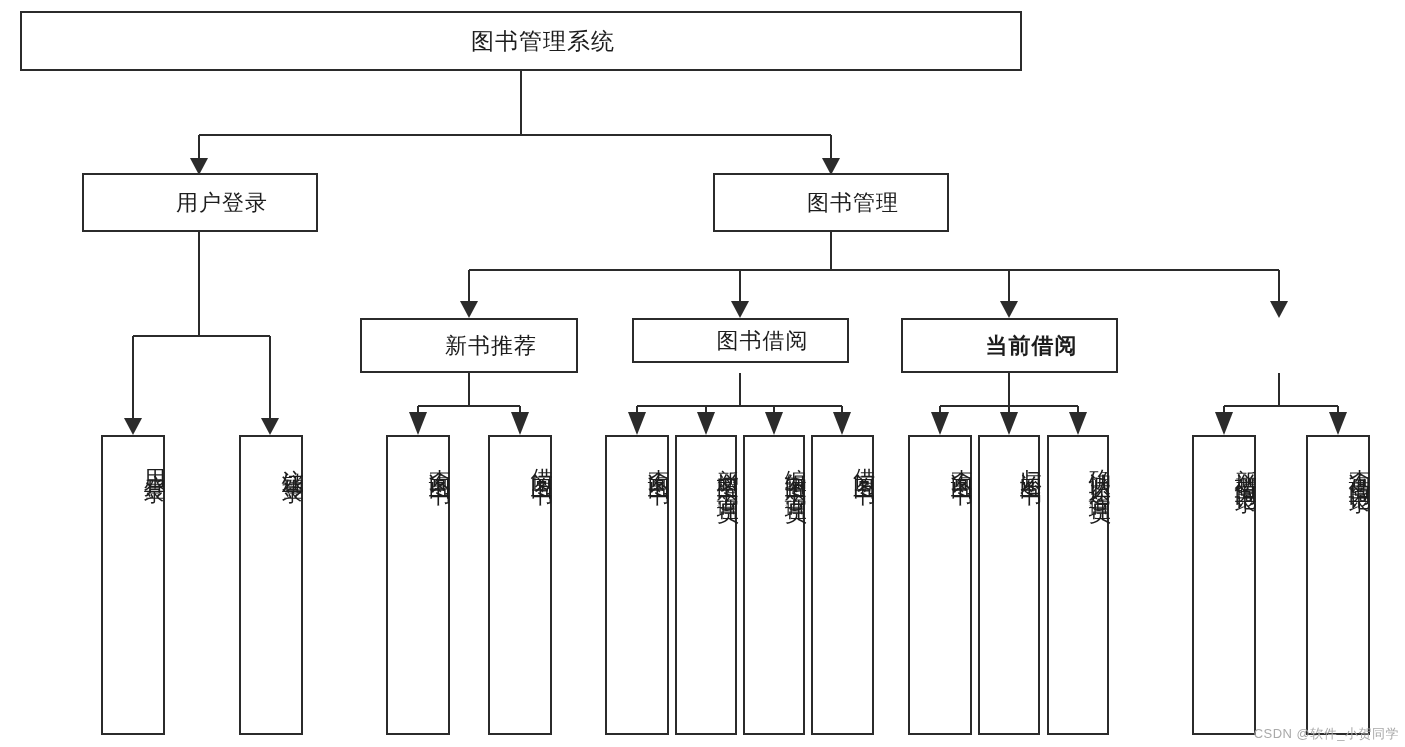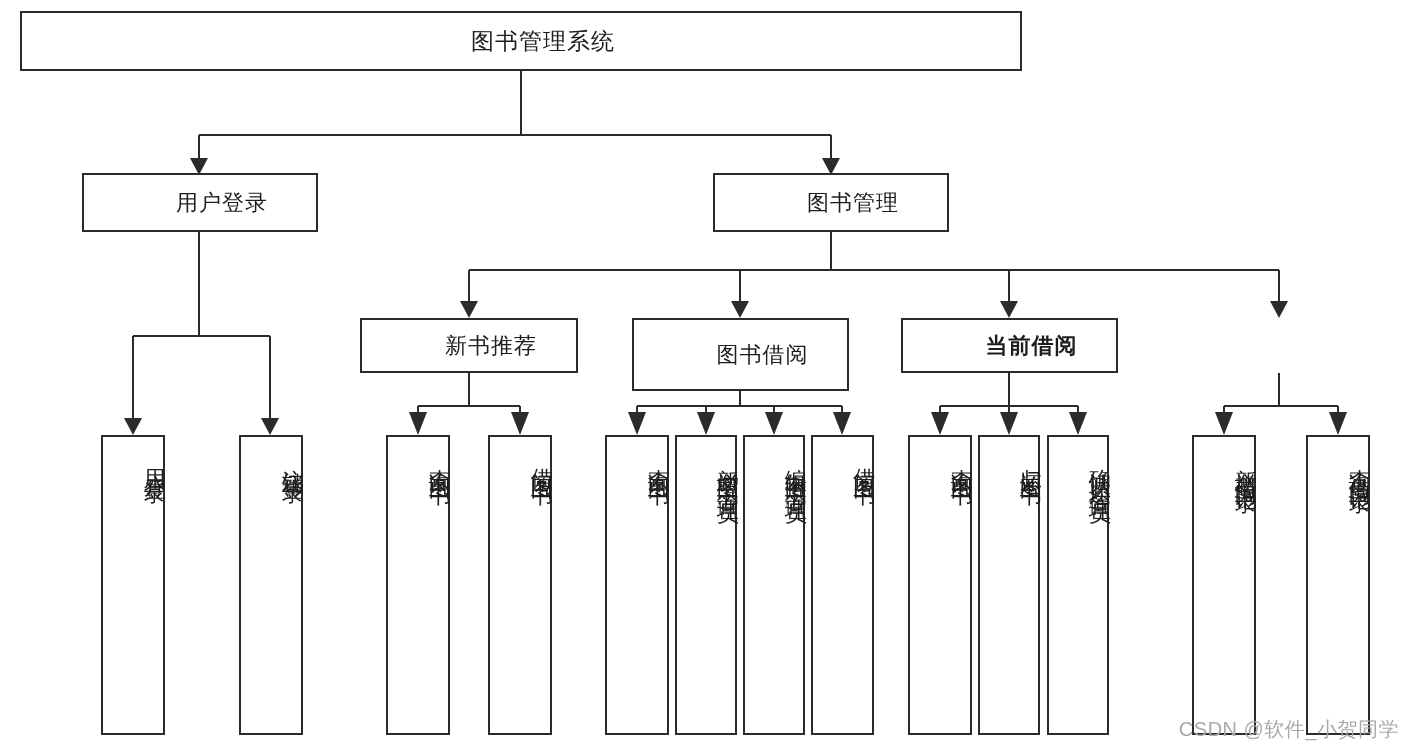"图书借阅" div.node { height: 73px -> 45px }
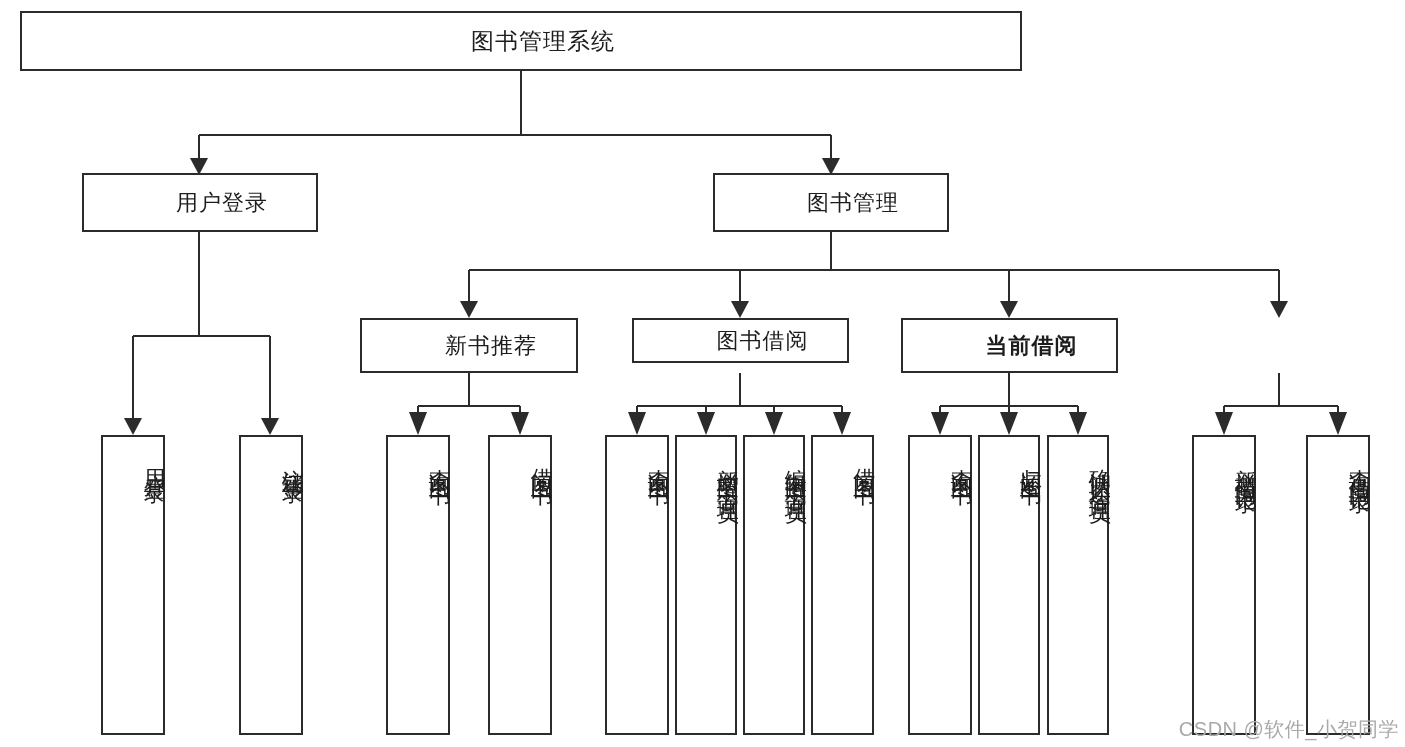"CSDN @软件_小贺同学" #watermark { font-size: 20px -> 13px }
